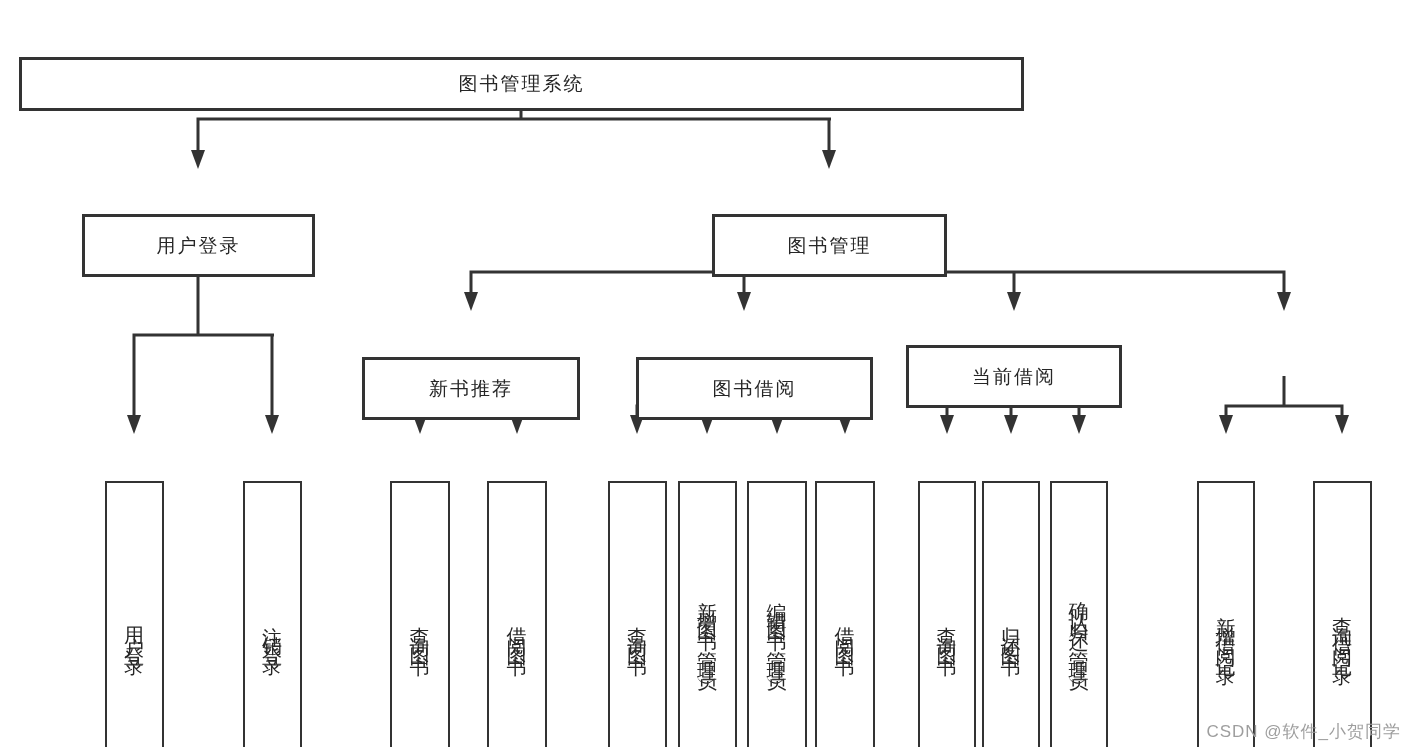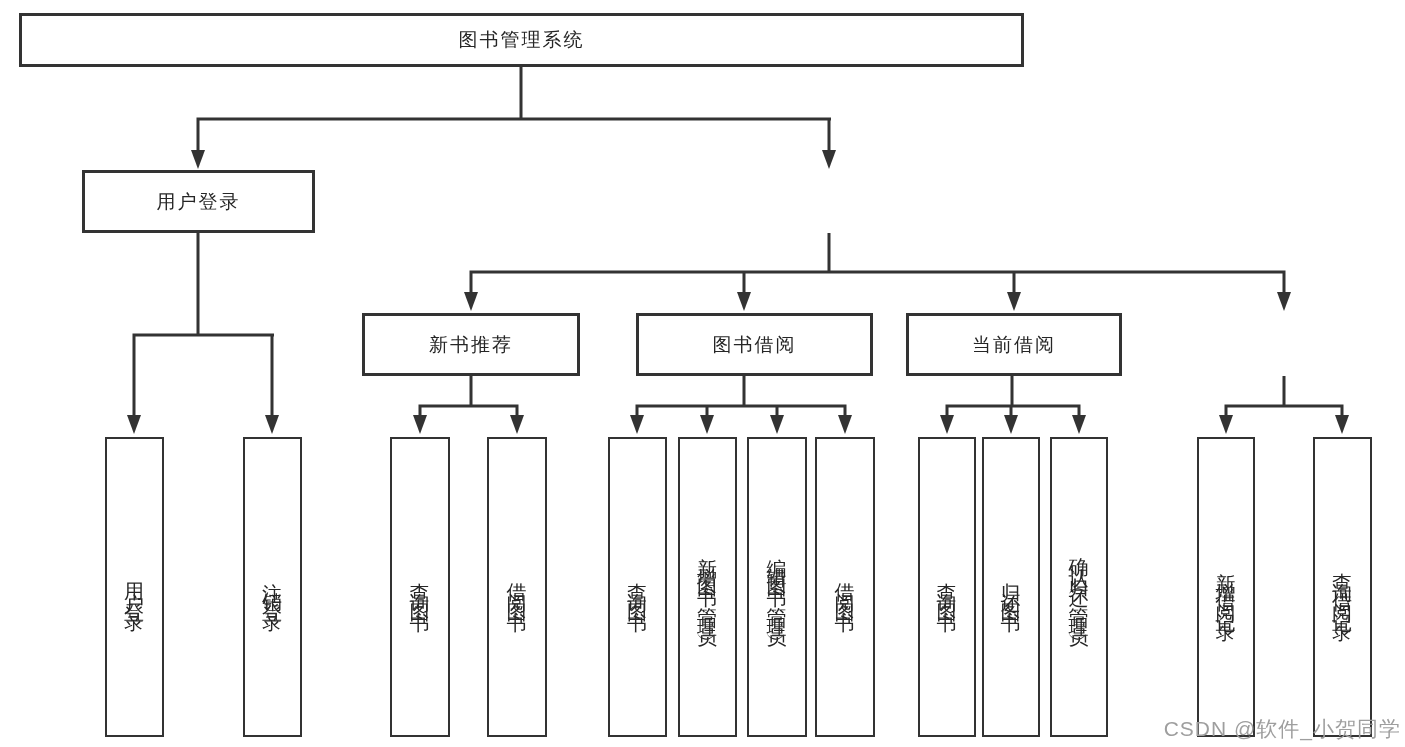"图书管理系统" .node { margin-top: none -> 44px }
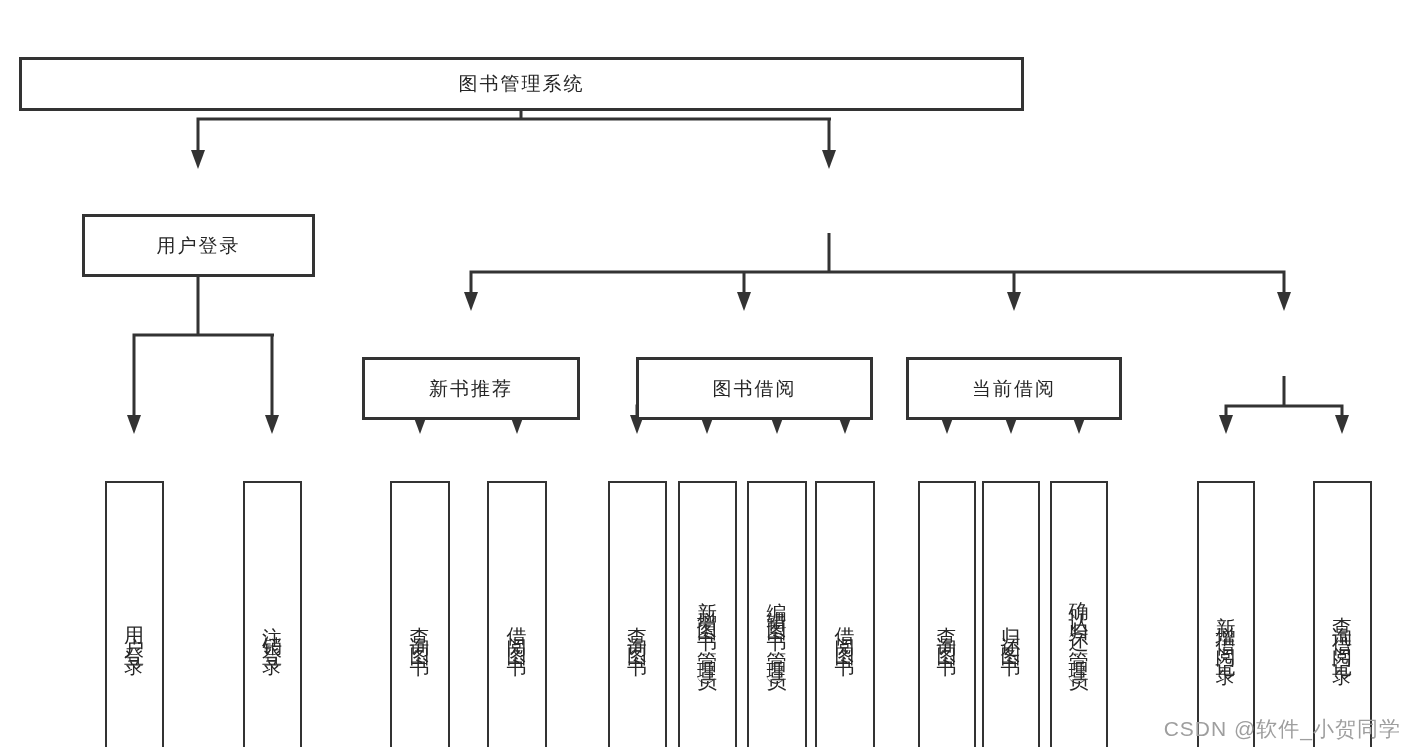"图书管理" div.node { html: none -> <div> <span>图书管理</span> </div> }
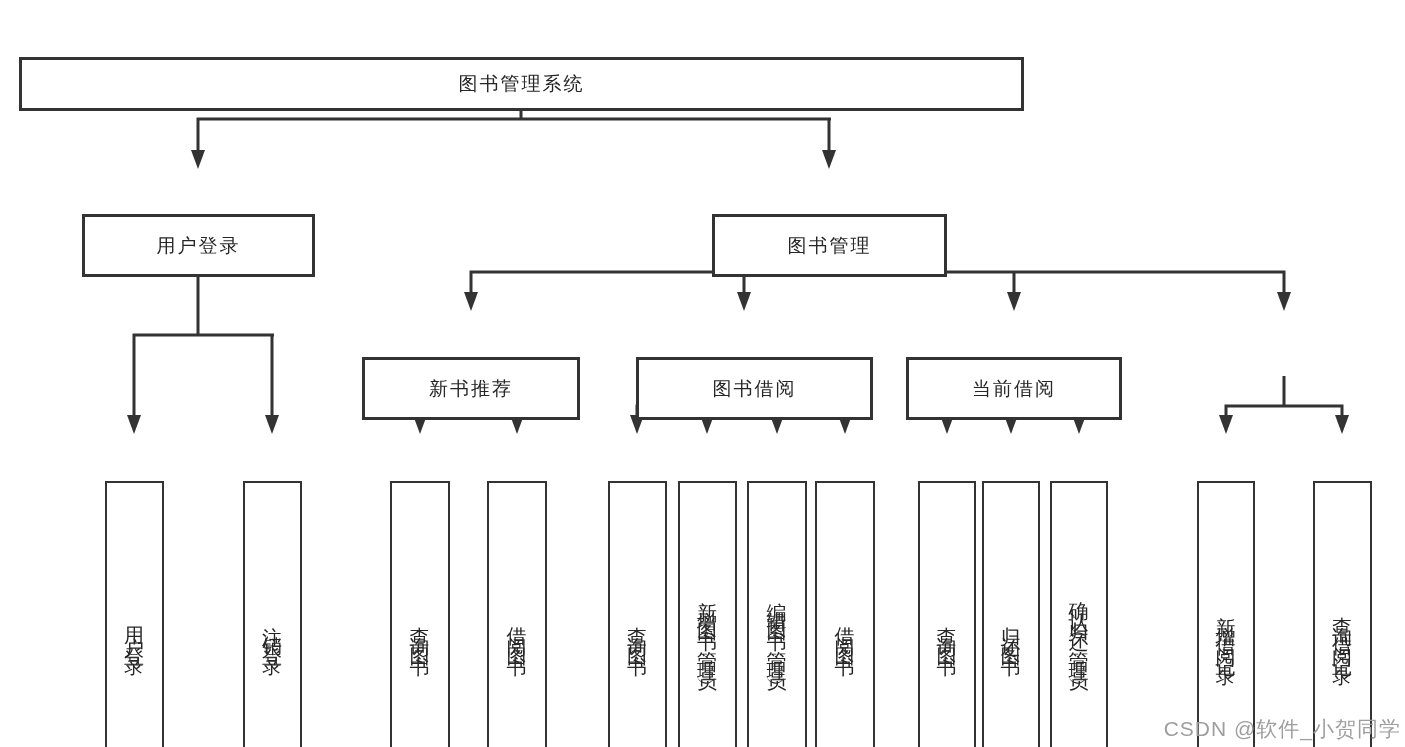"当前借阅" .n-current { top: 313px -> 301px }
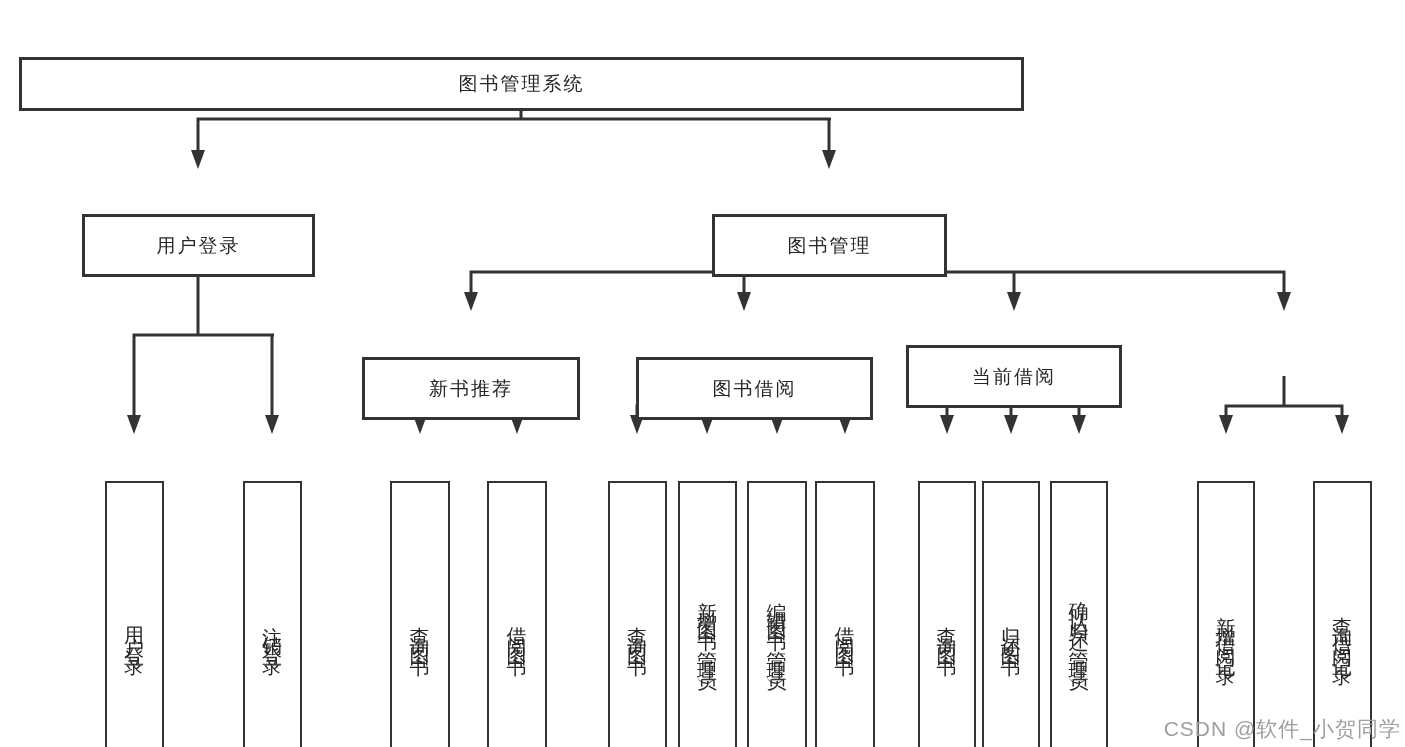"CSDN @软件_小贺同学" .watermark { font-size: 21px -> 17px }
